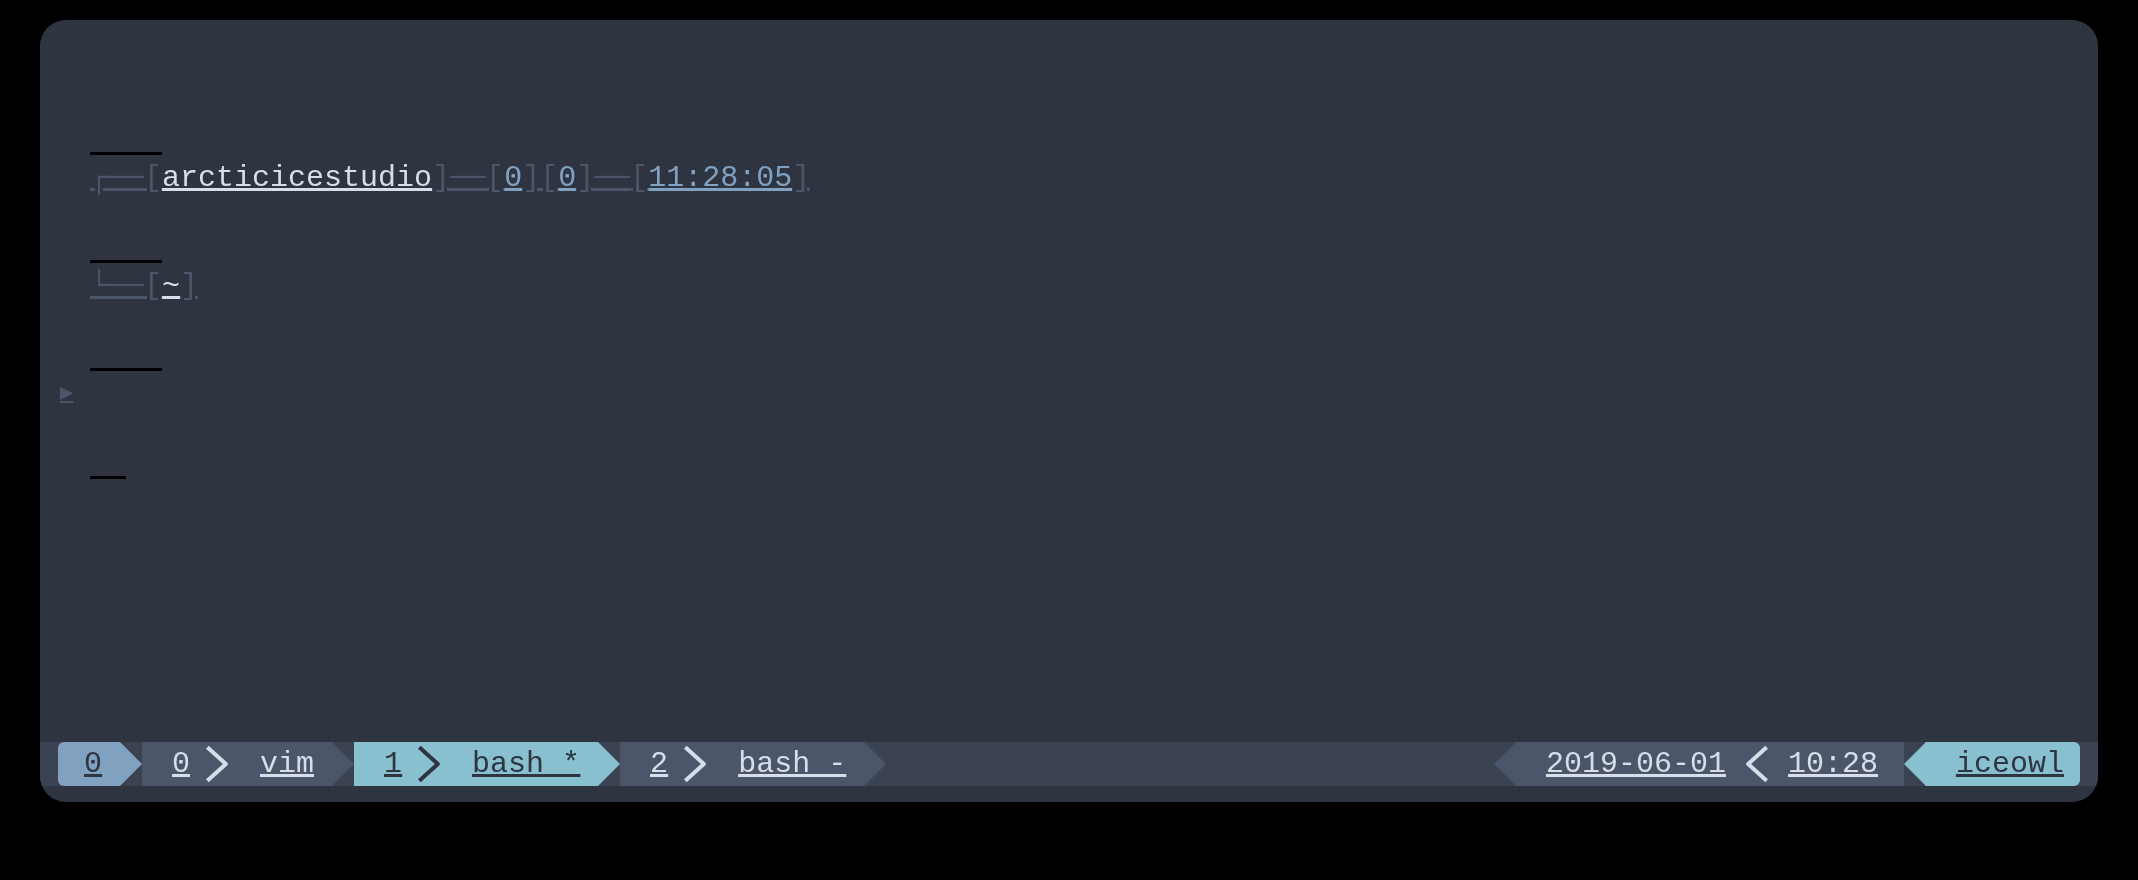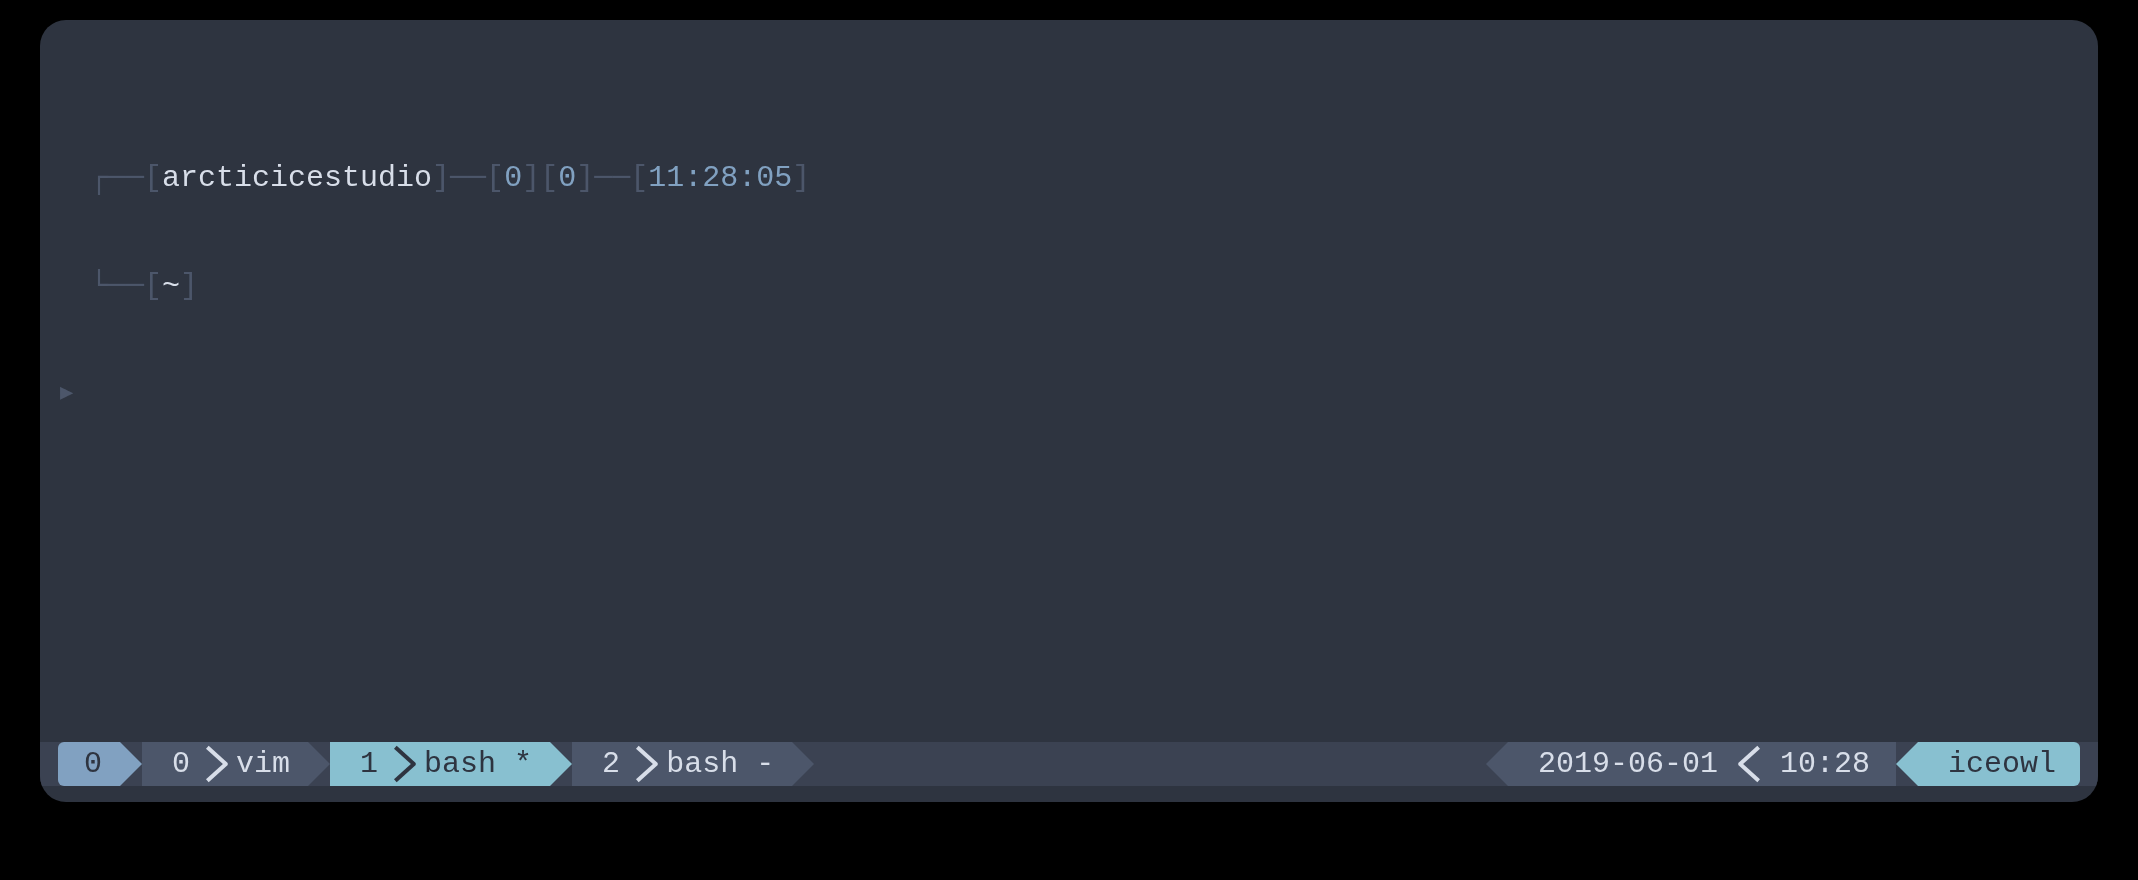"┌──[arcticicestudio]──[0][0]──[11:28:05]" * { text-decoration: none -> underline }
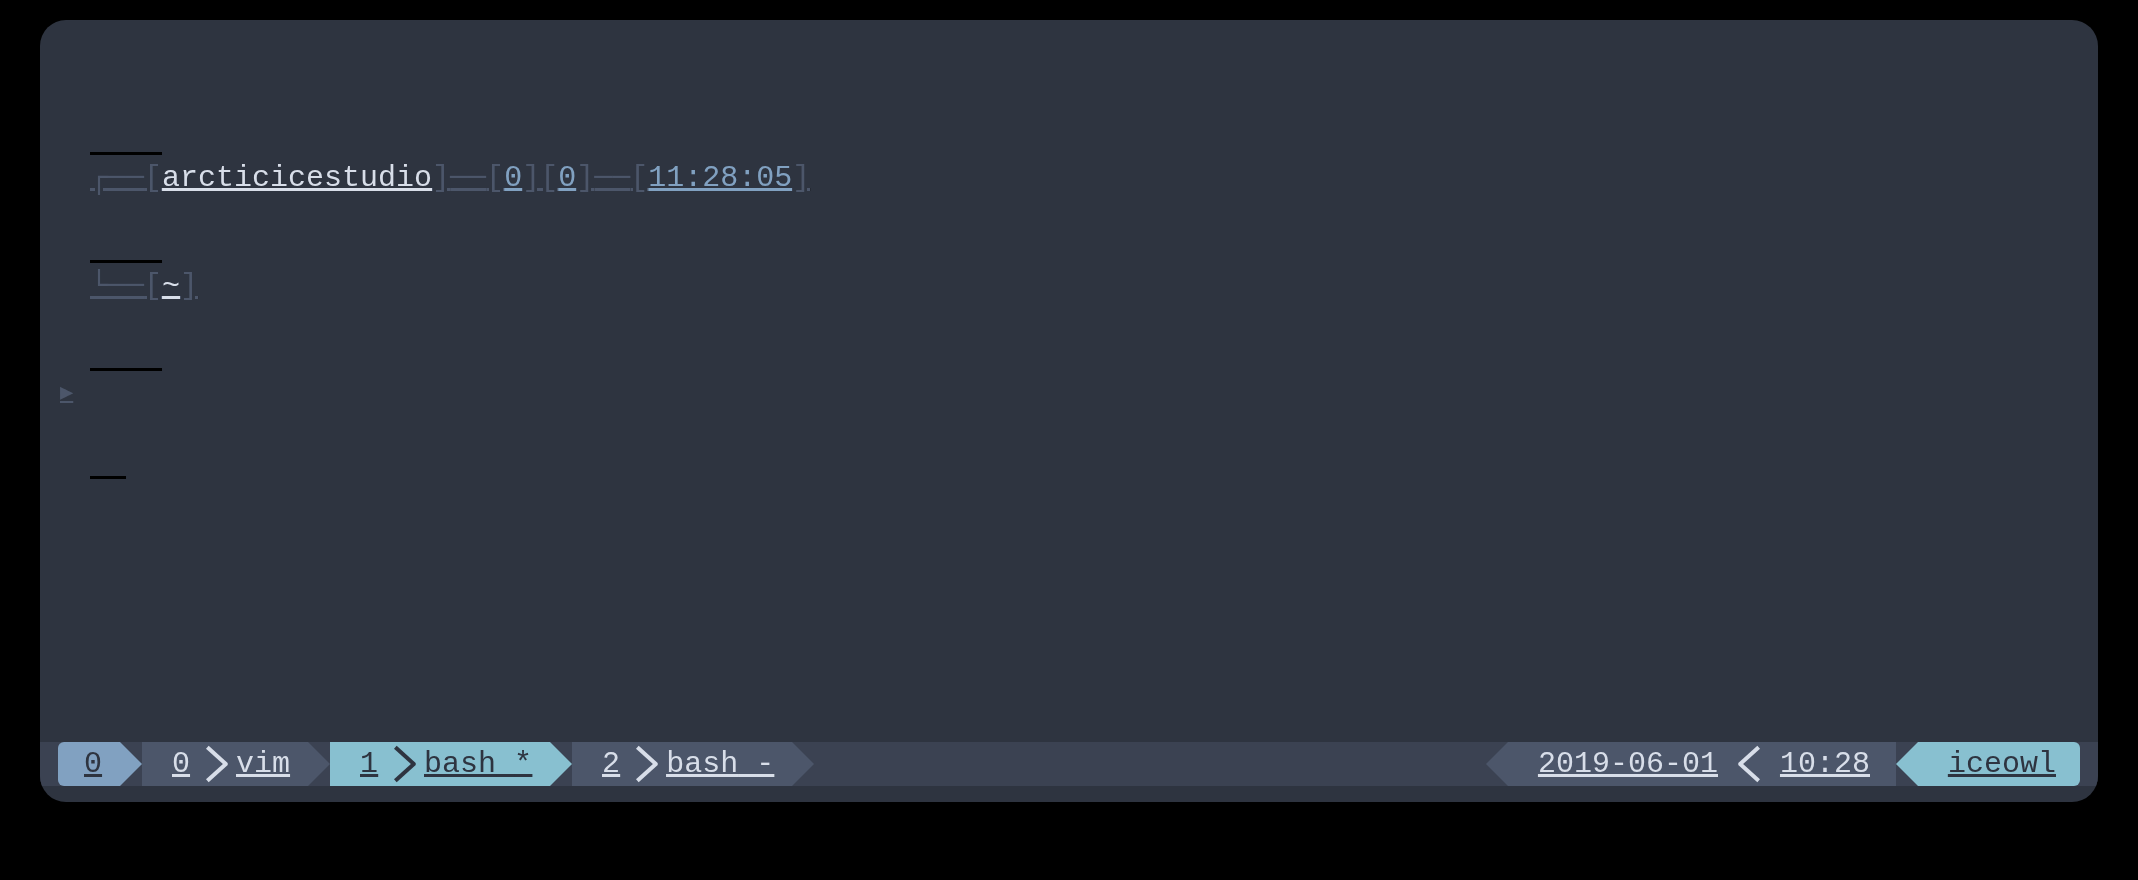"vim" .win-name { margin-left: 0 -> 24px }
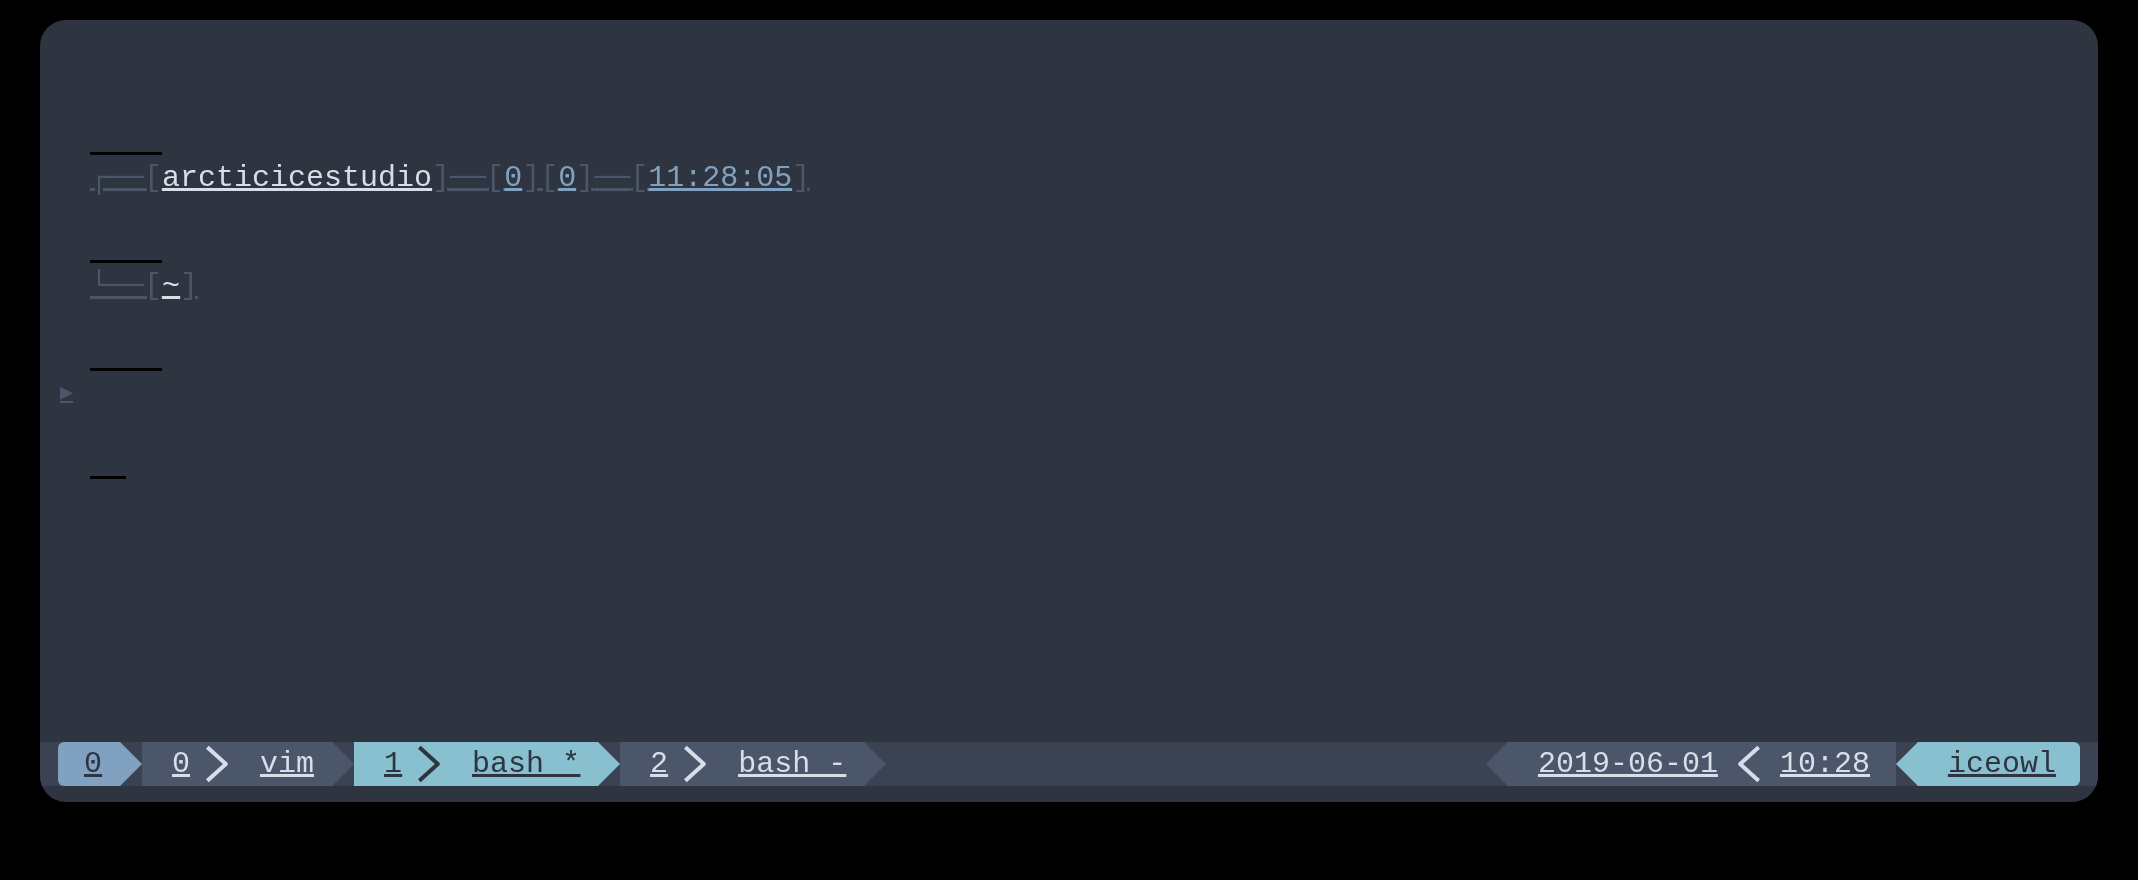"iceowl" .seg-host { padding-right: 24px -> 16px }
